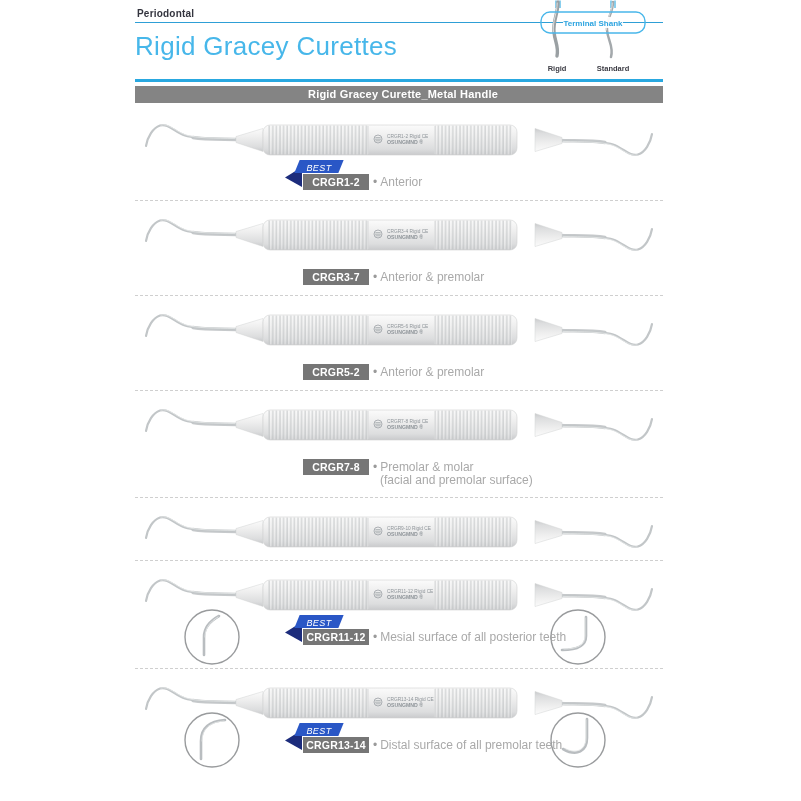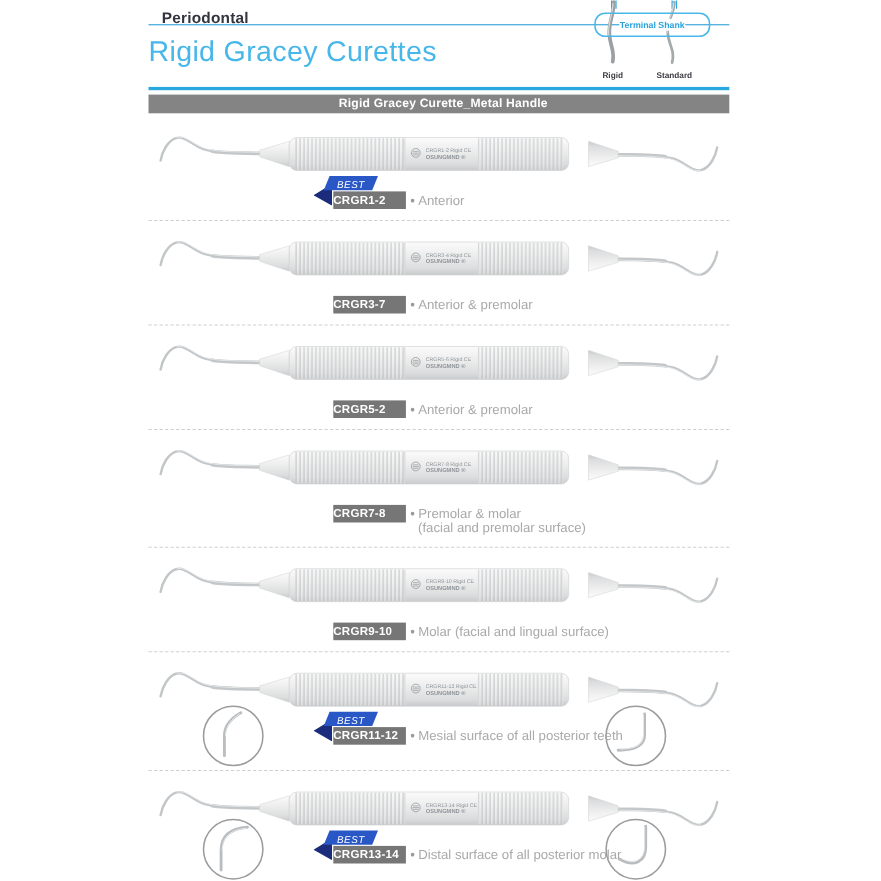"Periodontal" .category { font-size: 14px -> 10px; left: 12px -> 2px }
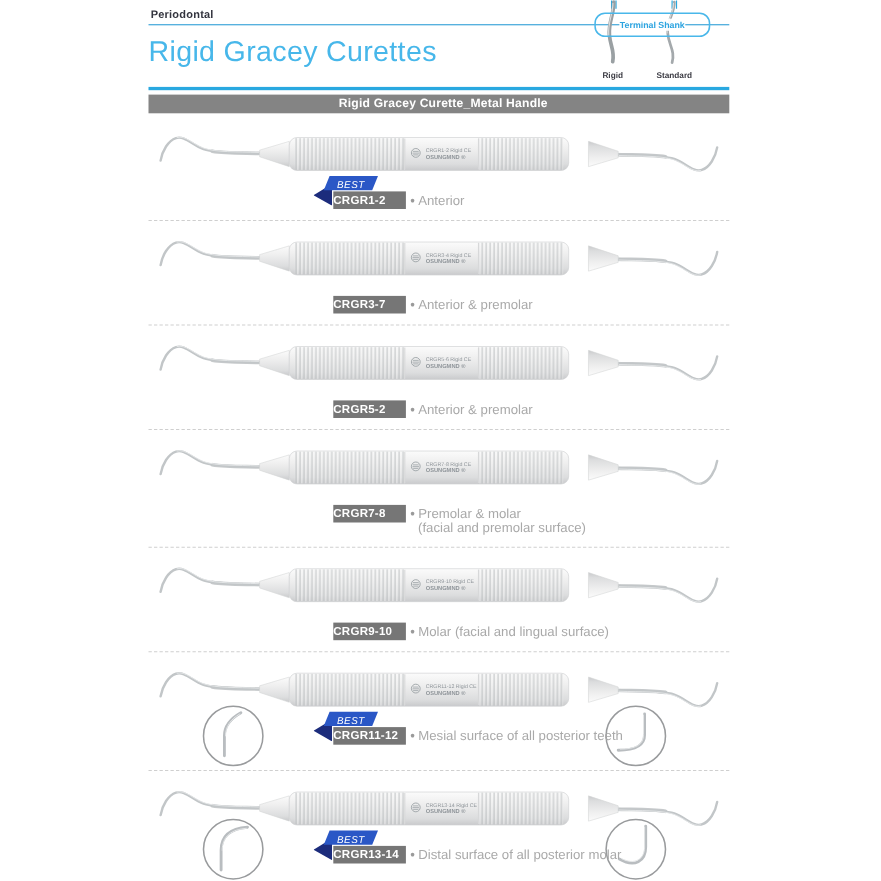"CRGR1-2" .code-badge { text-align: none -> center }
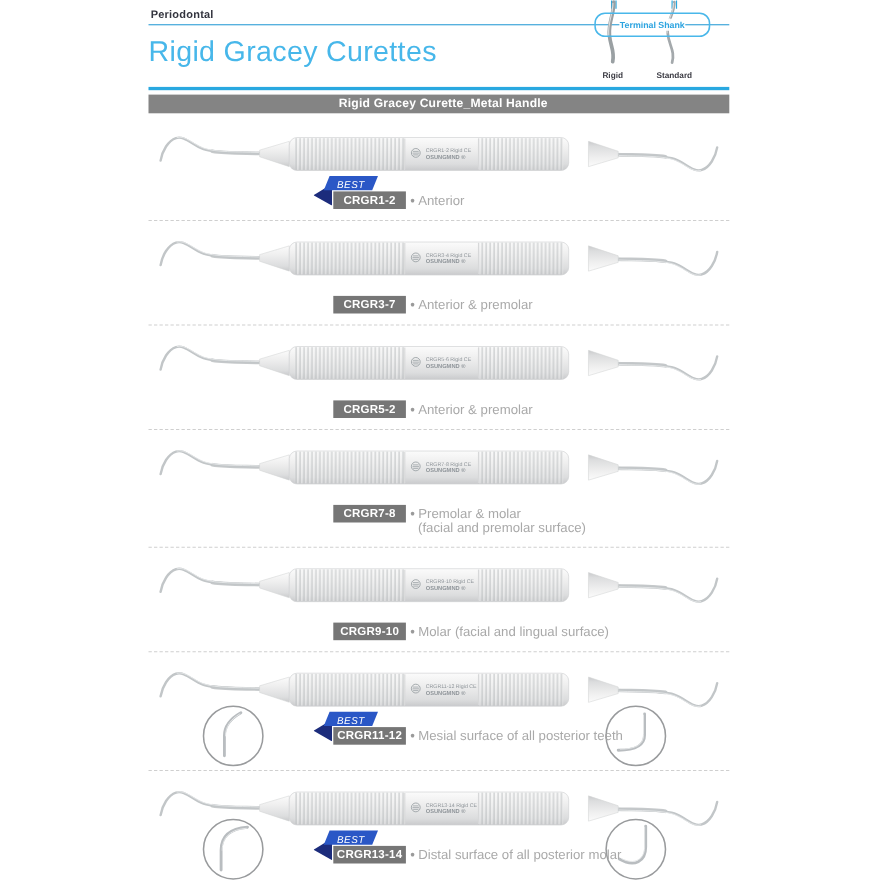"CRGR9-10" div.row-info { html: <div> <div>CRGR9-10</div> <div><span>•</span><span>Molar (facial and lingual surface)</span></div> </div> -> none }
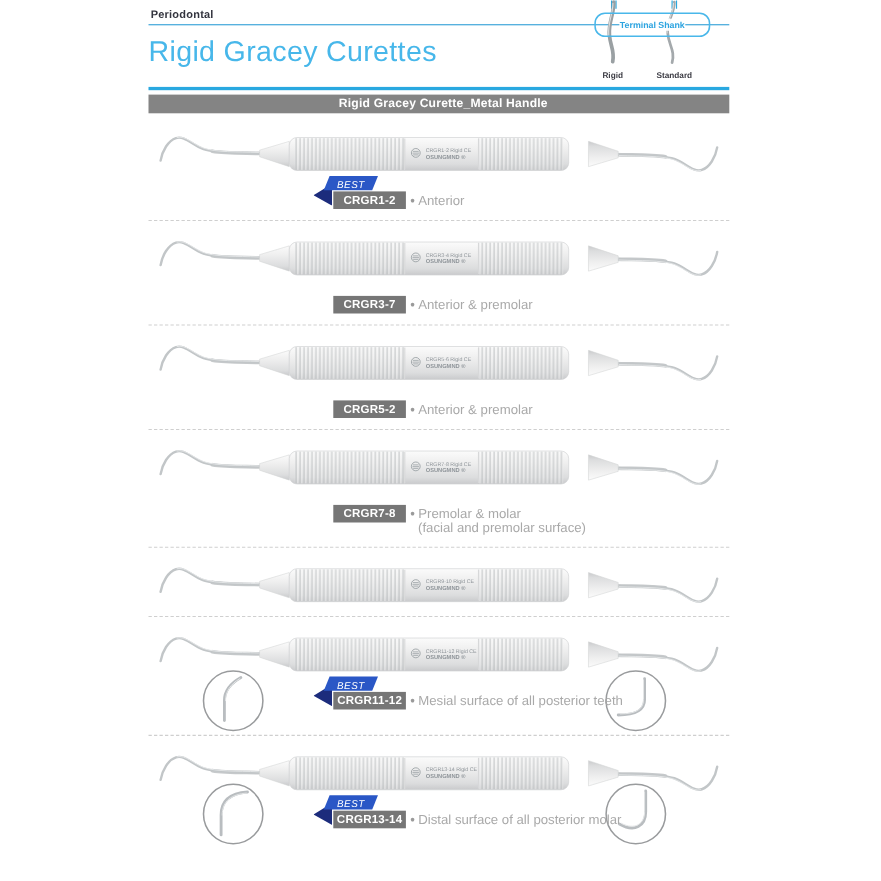"Distal surface of all posterior" span { text: posterior molar -> premolar teeth }
